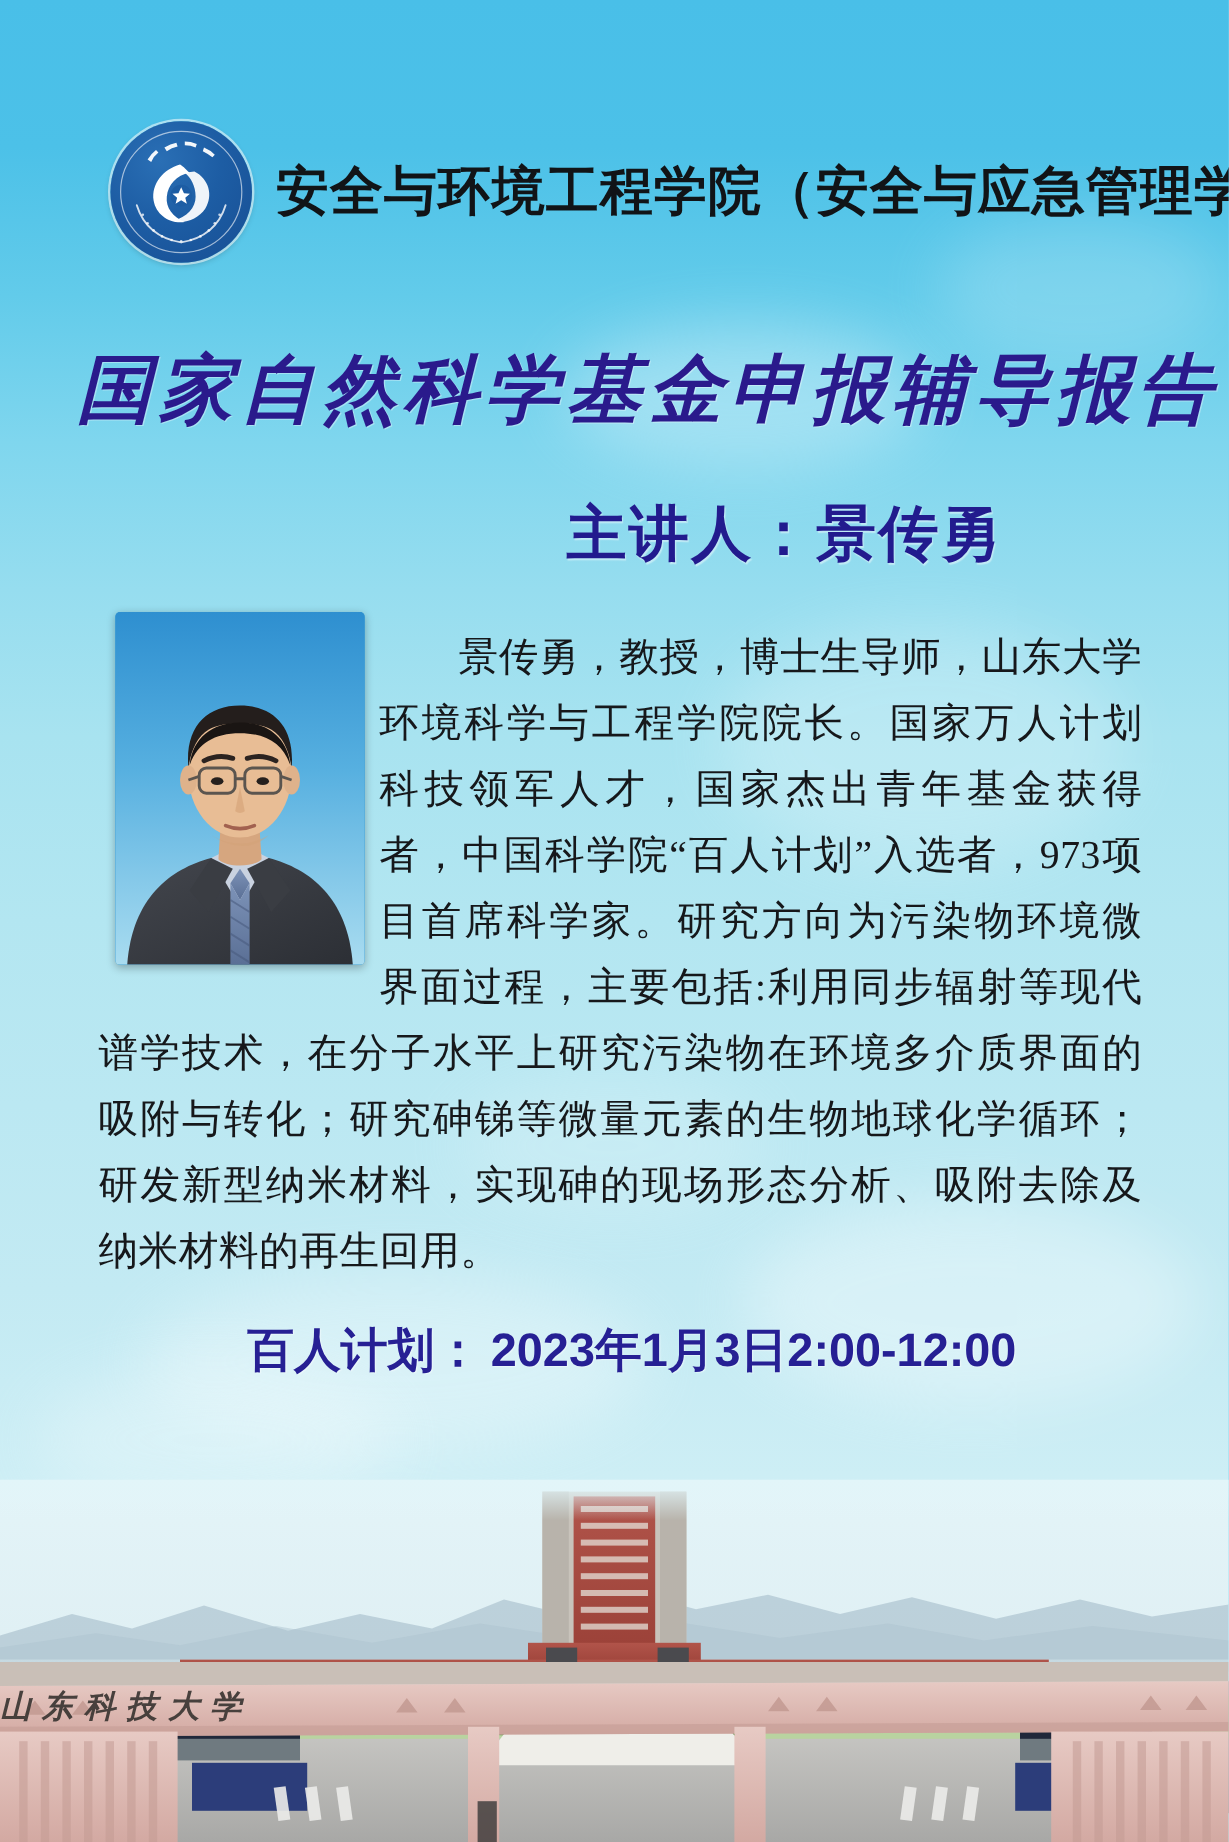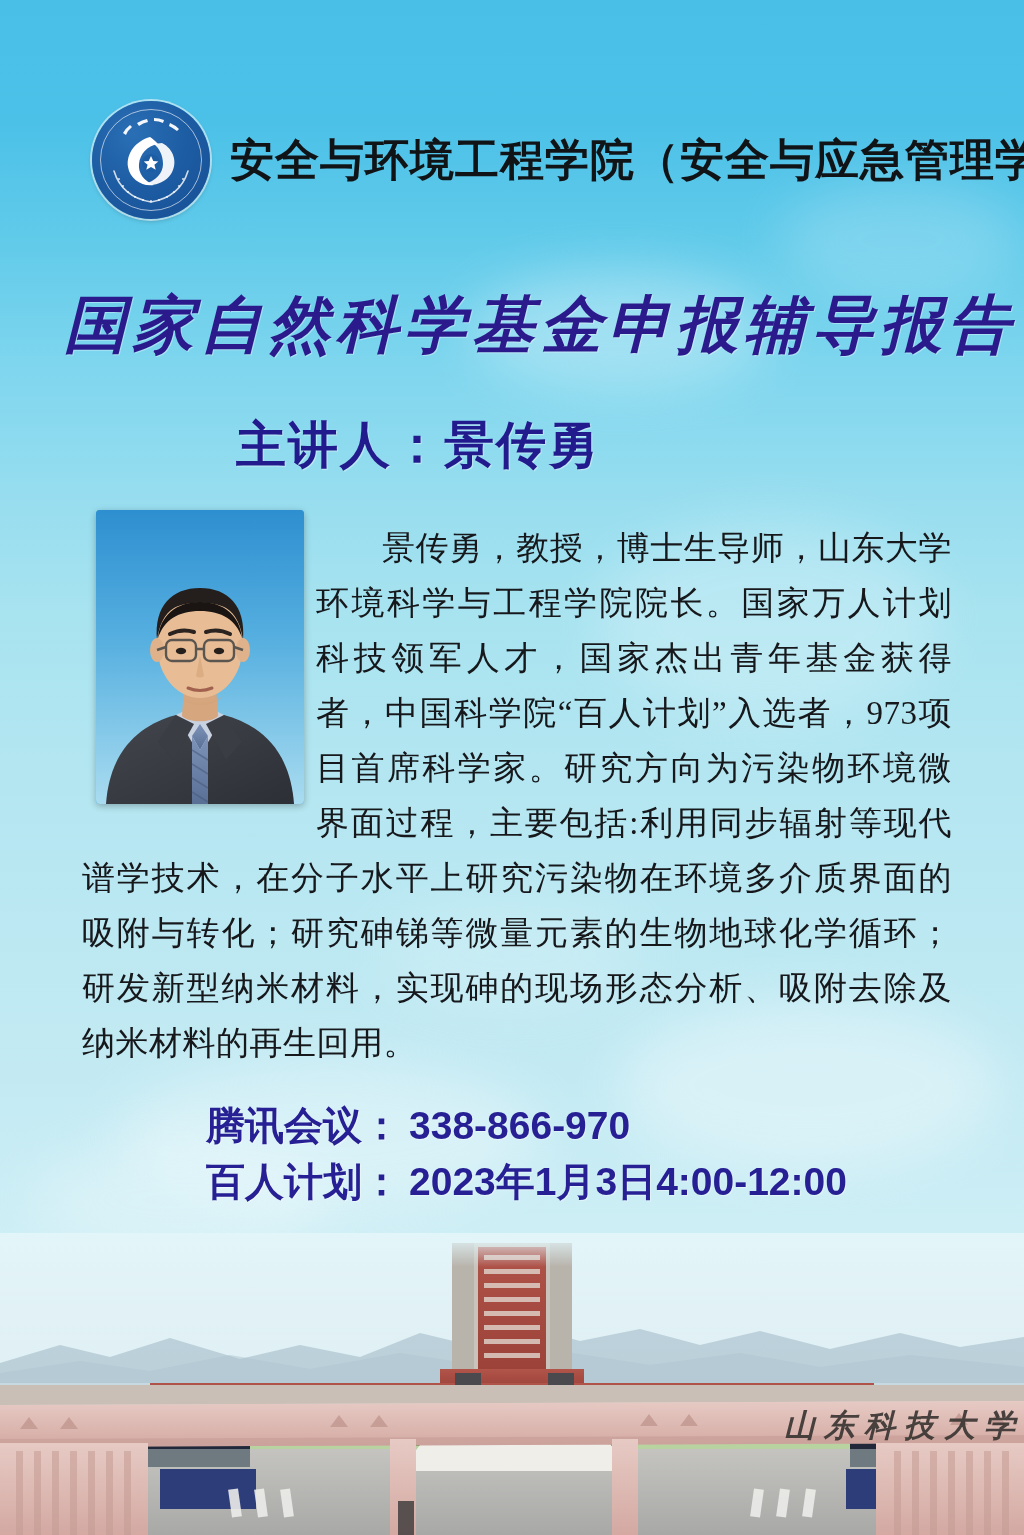"主讲人：景传勇" #speaker-line { text-align: center -> right }
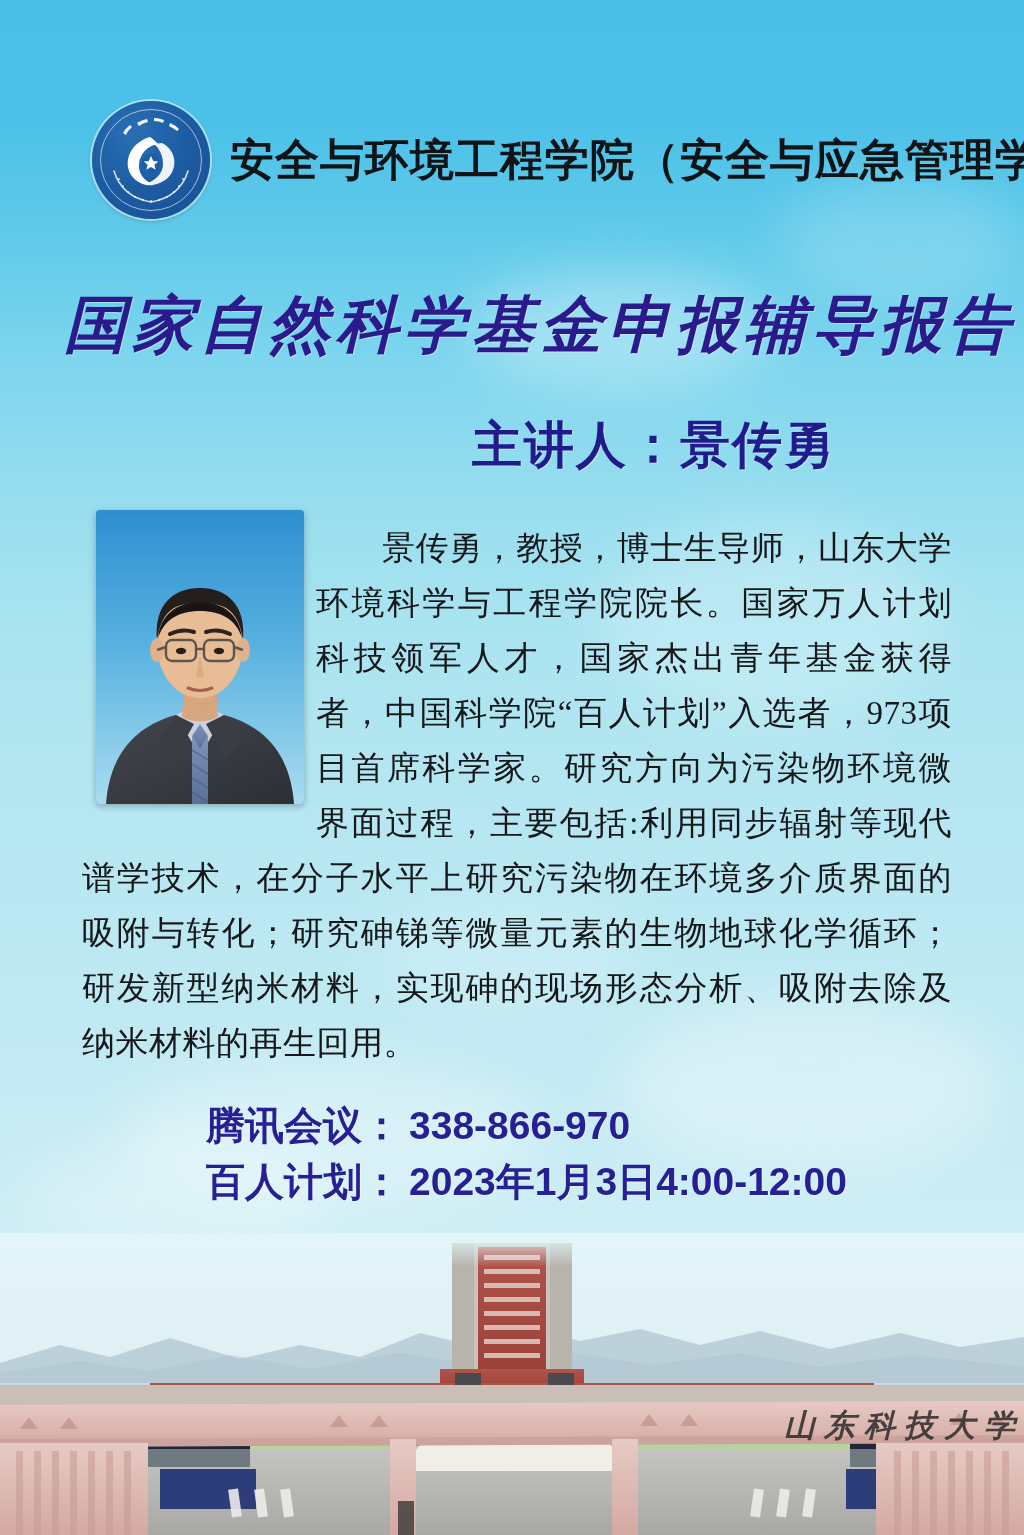"腾讯会议： 338-866-970" div.info-row { html: <div> <span>腾讯会议：</span><span>338-866-970</span> </div> -> none }
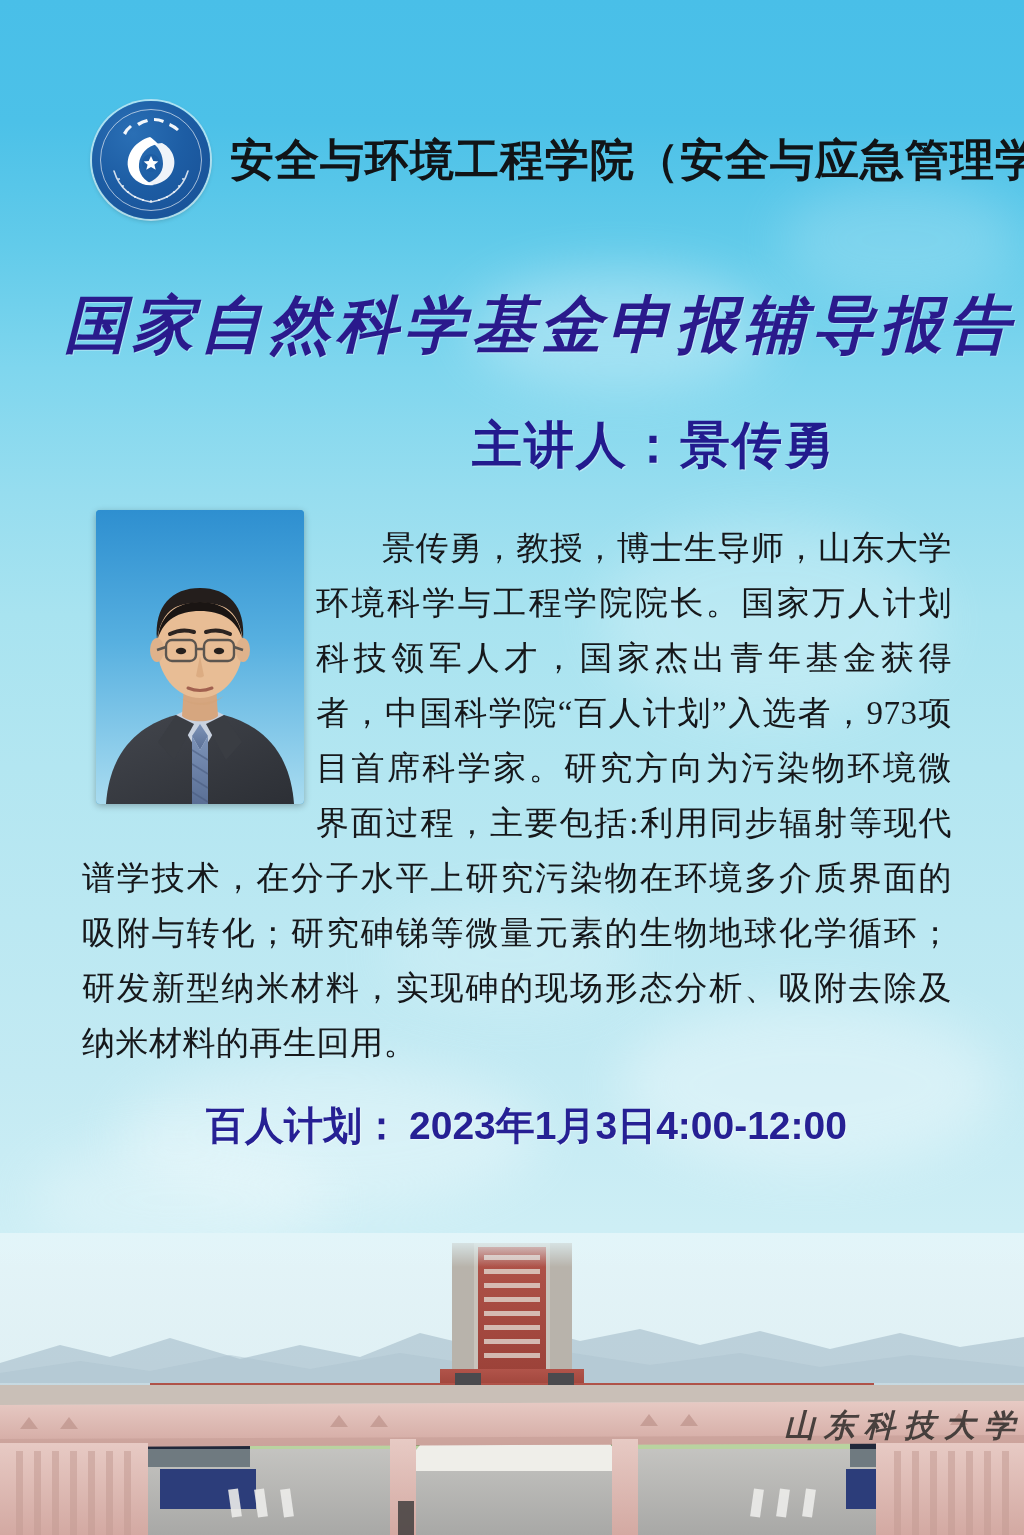"2023年1月3日4:00-12:00" span.info-value { text: 4:00-12:00 -> 2:00-12:00 }
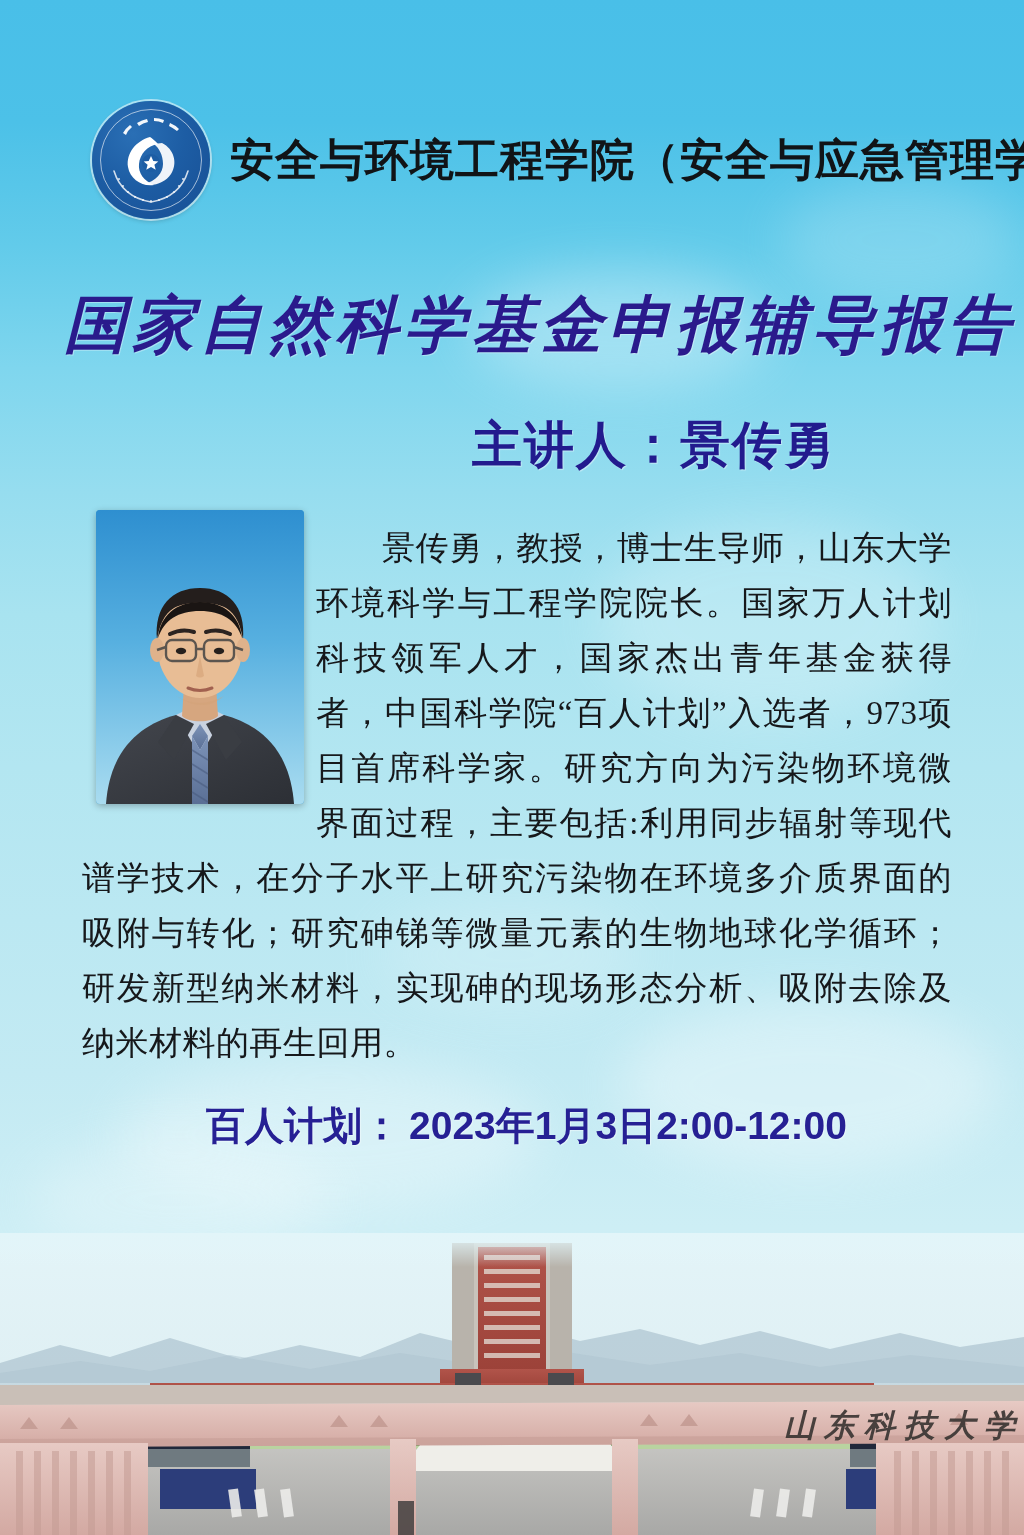"山东科技大学" #gate-name { font-size: 31px -> 26px; text-align: right -> left }
